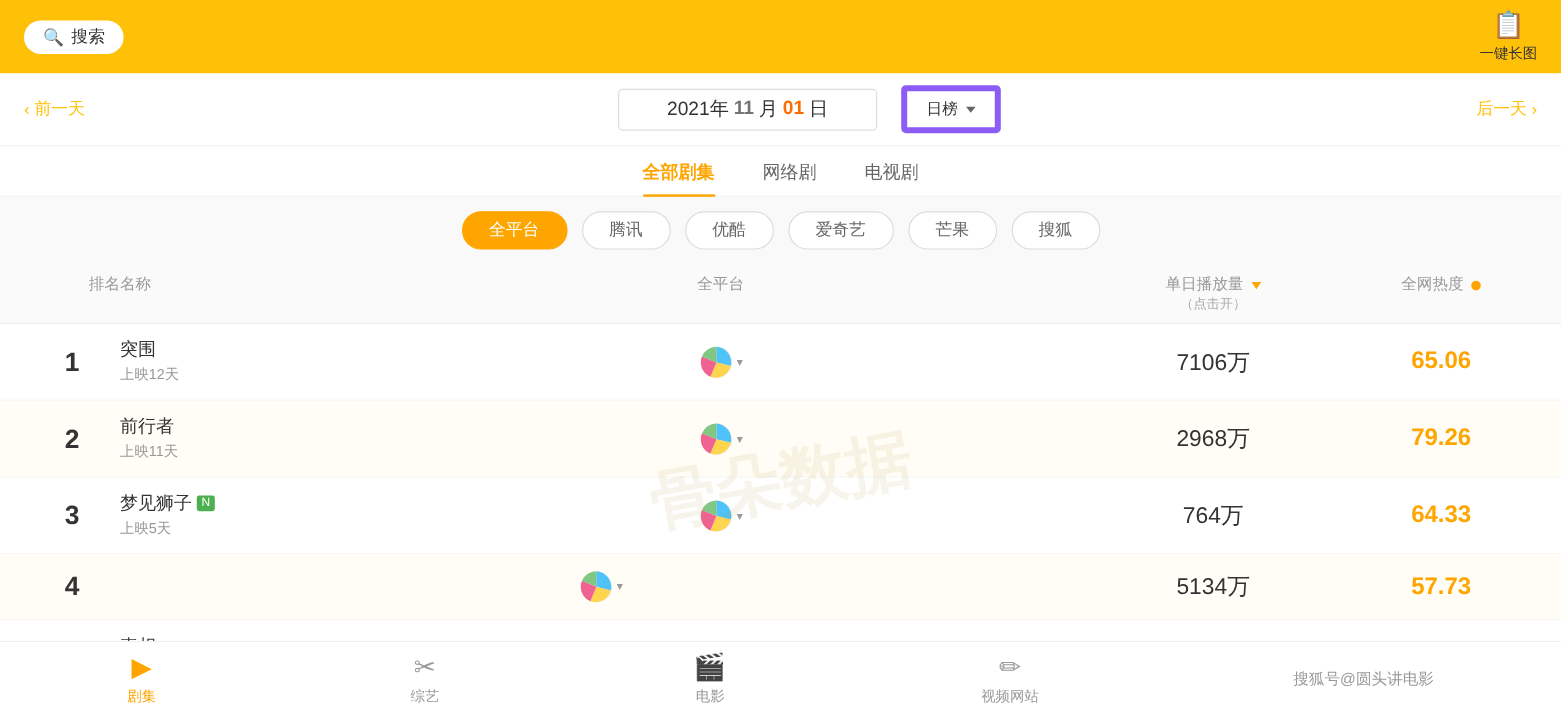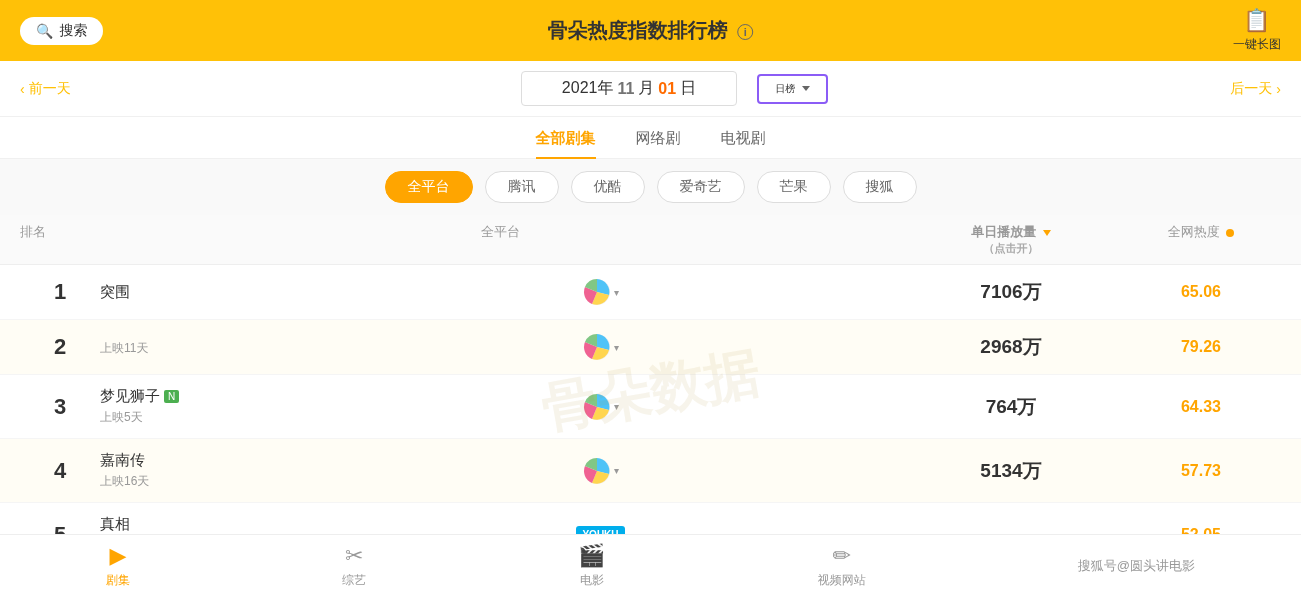"骨朵热度指数排行榜 i" div.page-title { html: <div> <span>骨朵热度指数排行榜</span> <span>i</span> </div> -> none }
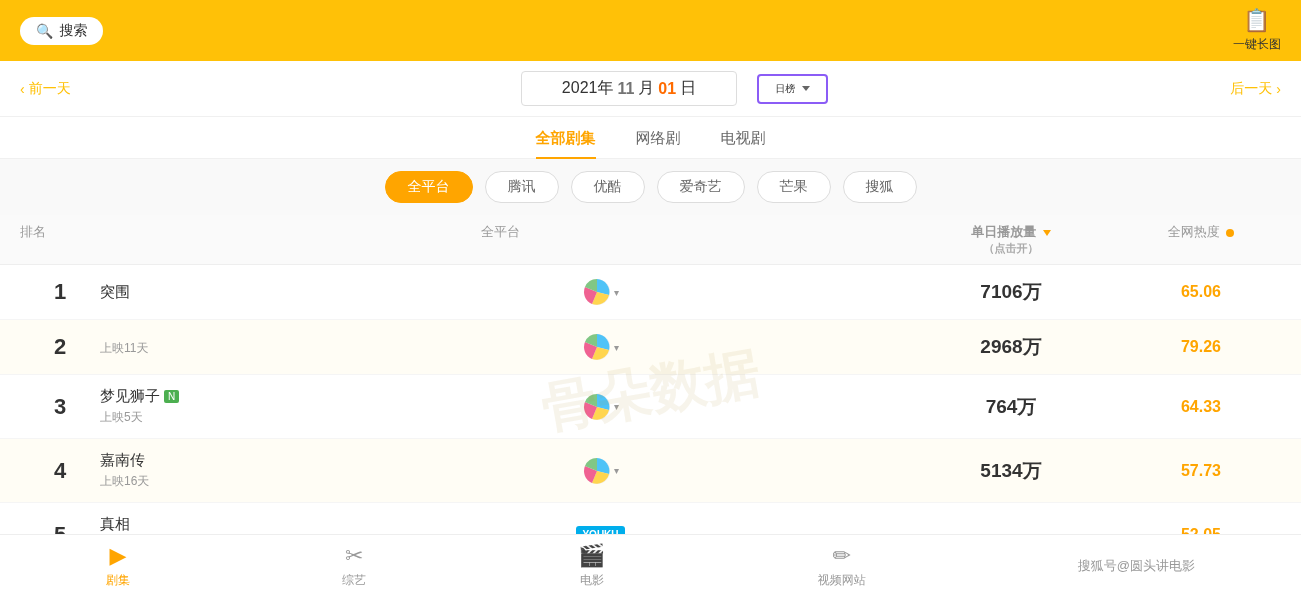"日榜" .period-selector { border: 2px solid #8b5cf6 -> 5px solid #8b5cf6; font-size: 10px -> 13px }
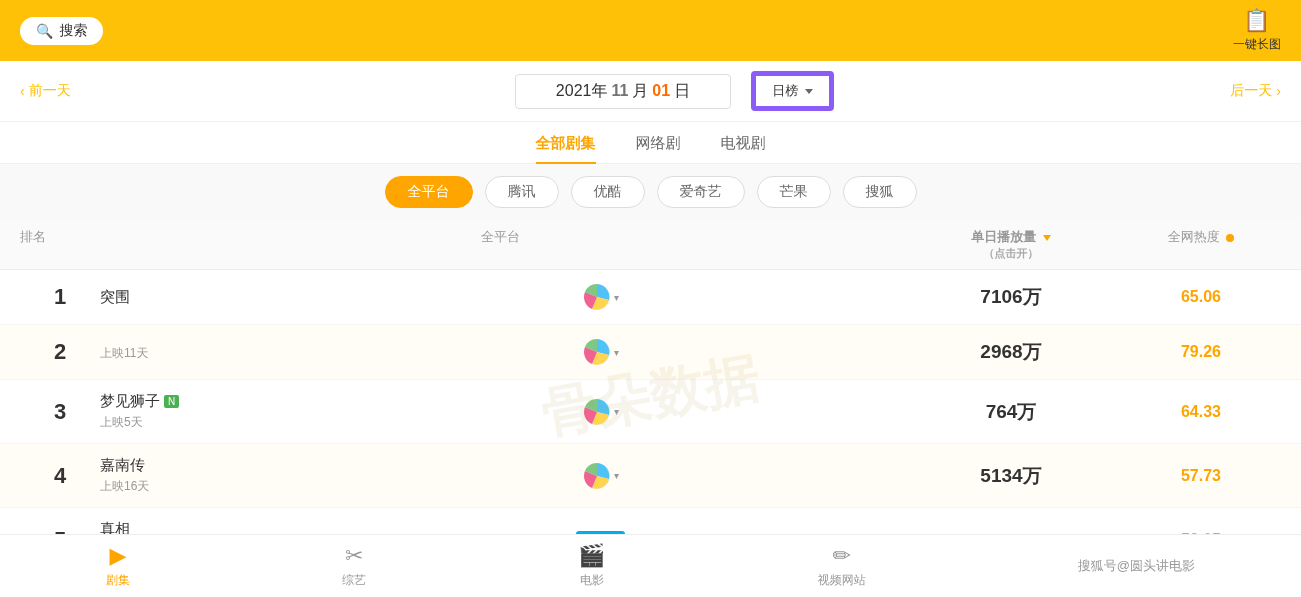"排名" .col-rank { text-align: left -> right }
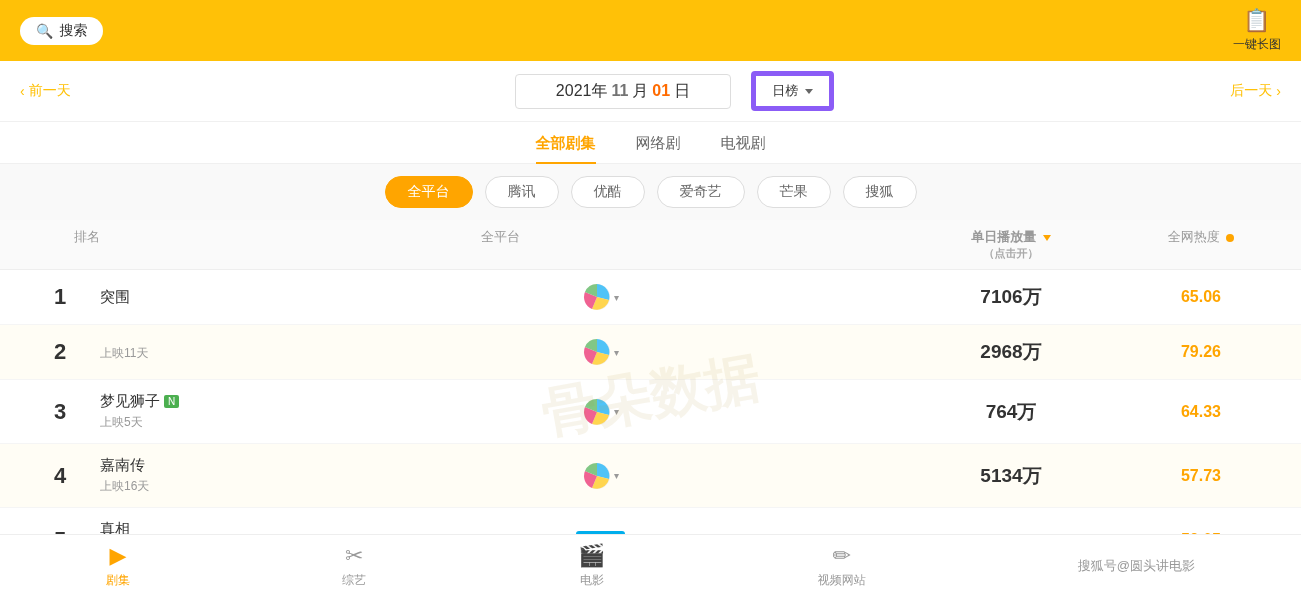"名称" div.col-name { html: none -> <div>名称</div> }
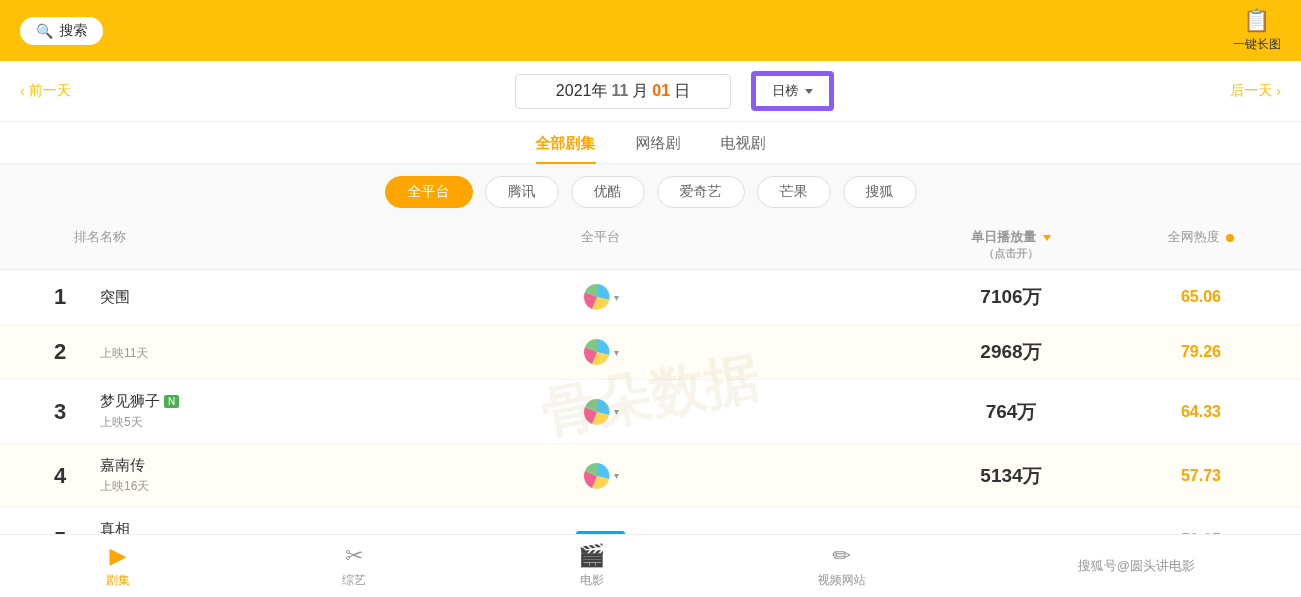"单日播放量" .col-plays { font-weight: bold -> none }
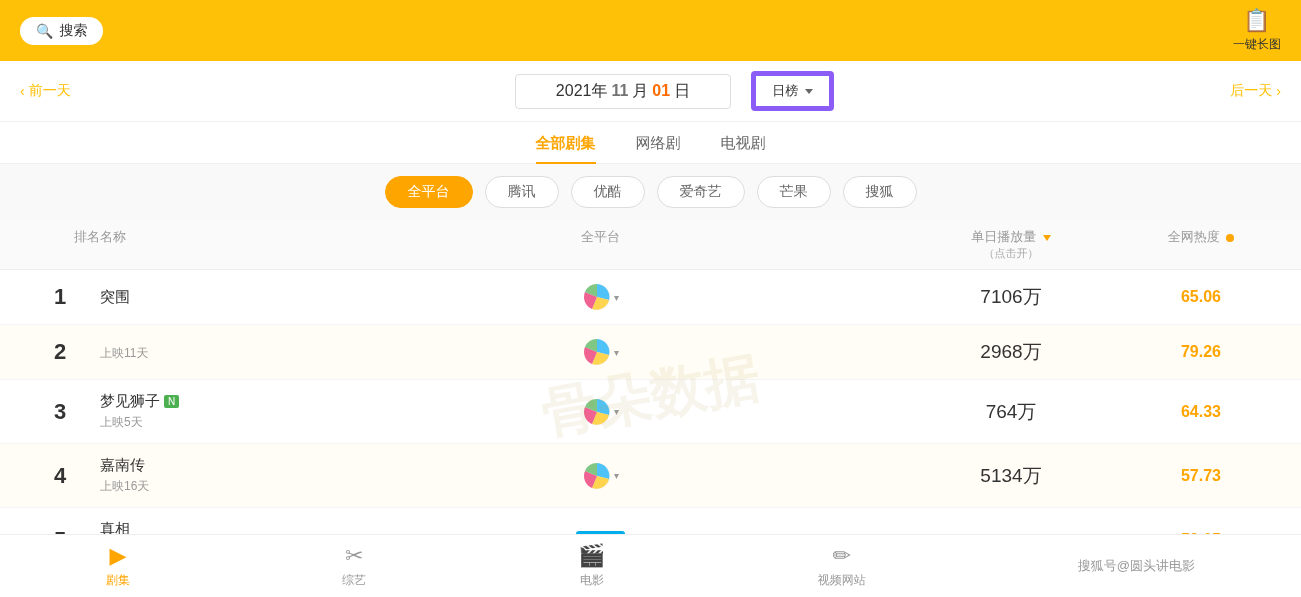"上映12天" div.show-days { html: none -> <div>上映12天</div> }
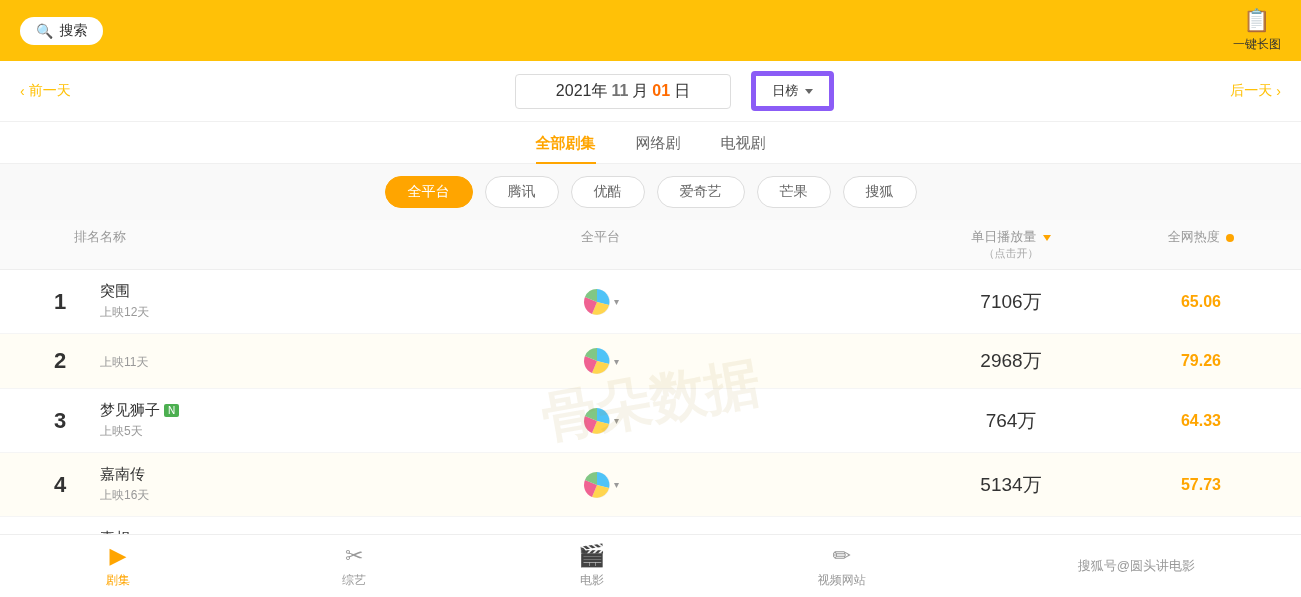"65.06" .heat-col { font-size: 16px -> 20px }
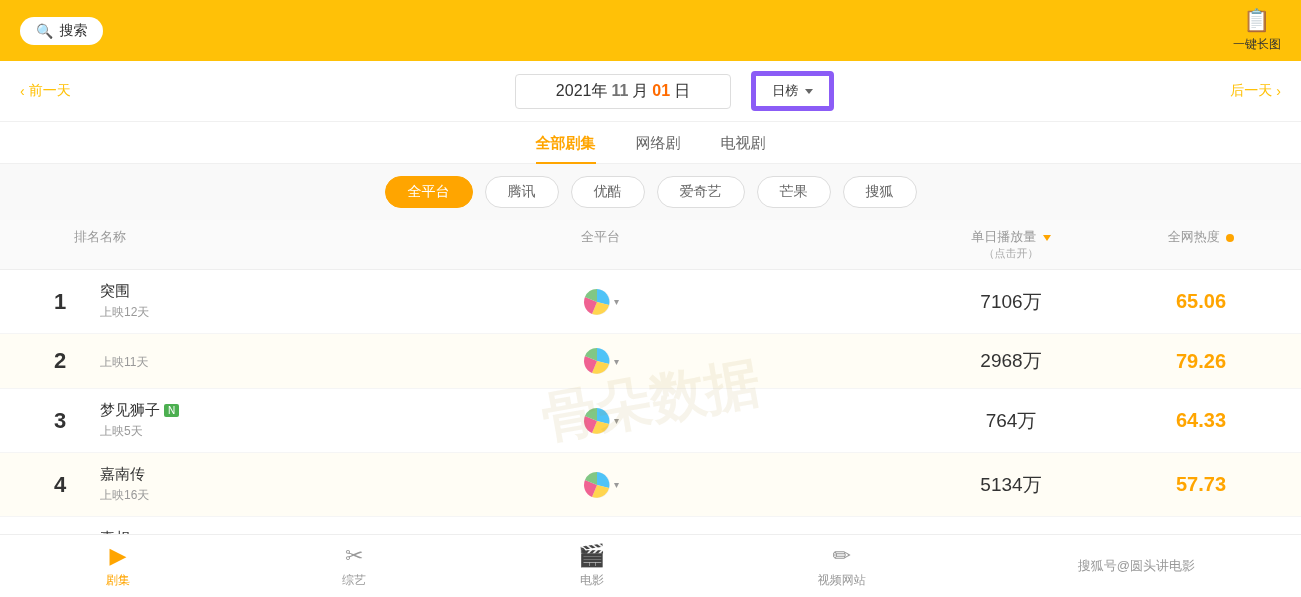"前行者" div.show-name { html: none -> <div>前行者</div> }
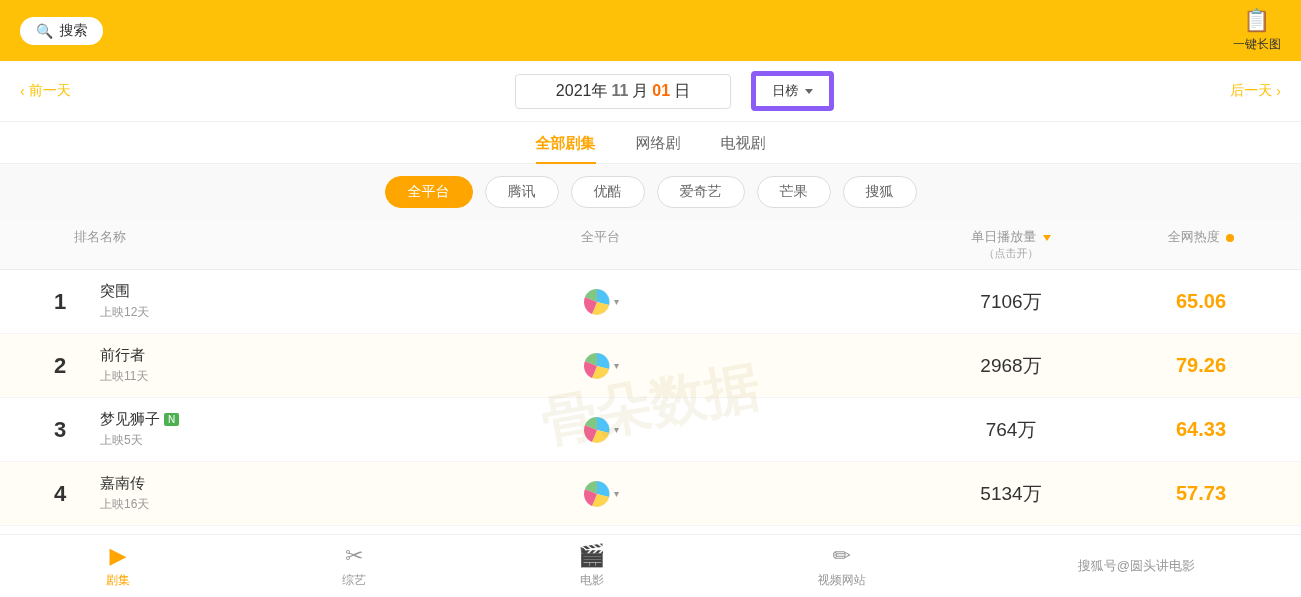"嘉南传" div.show-info { html: <div> <div>嘉南传</div> <div>上映16天</div> </div> -> none }
